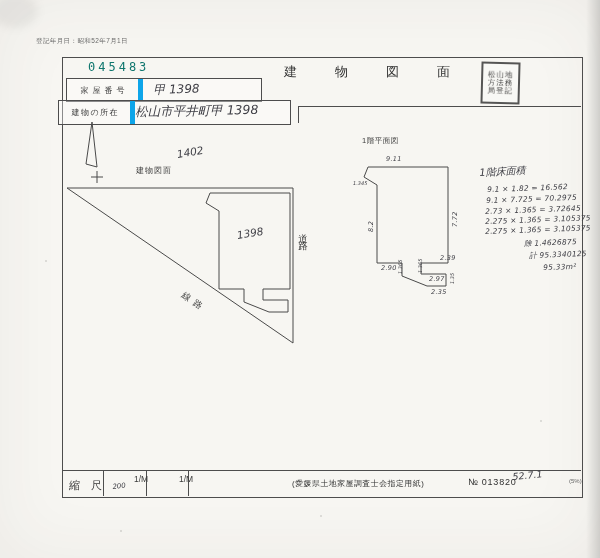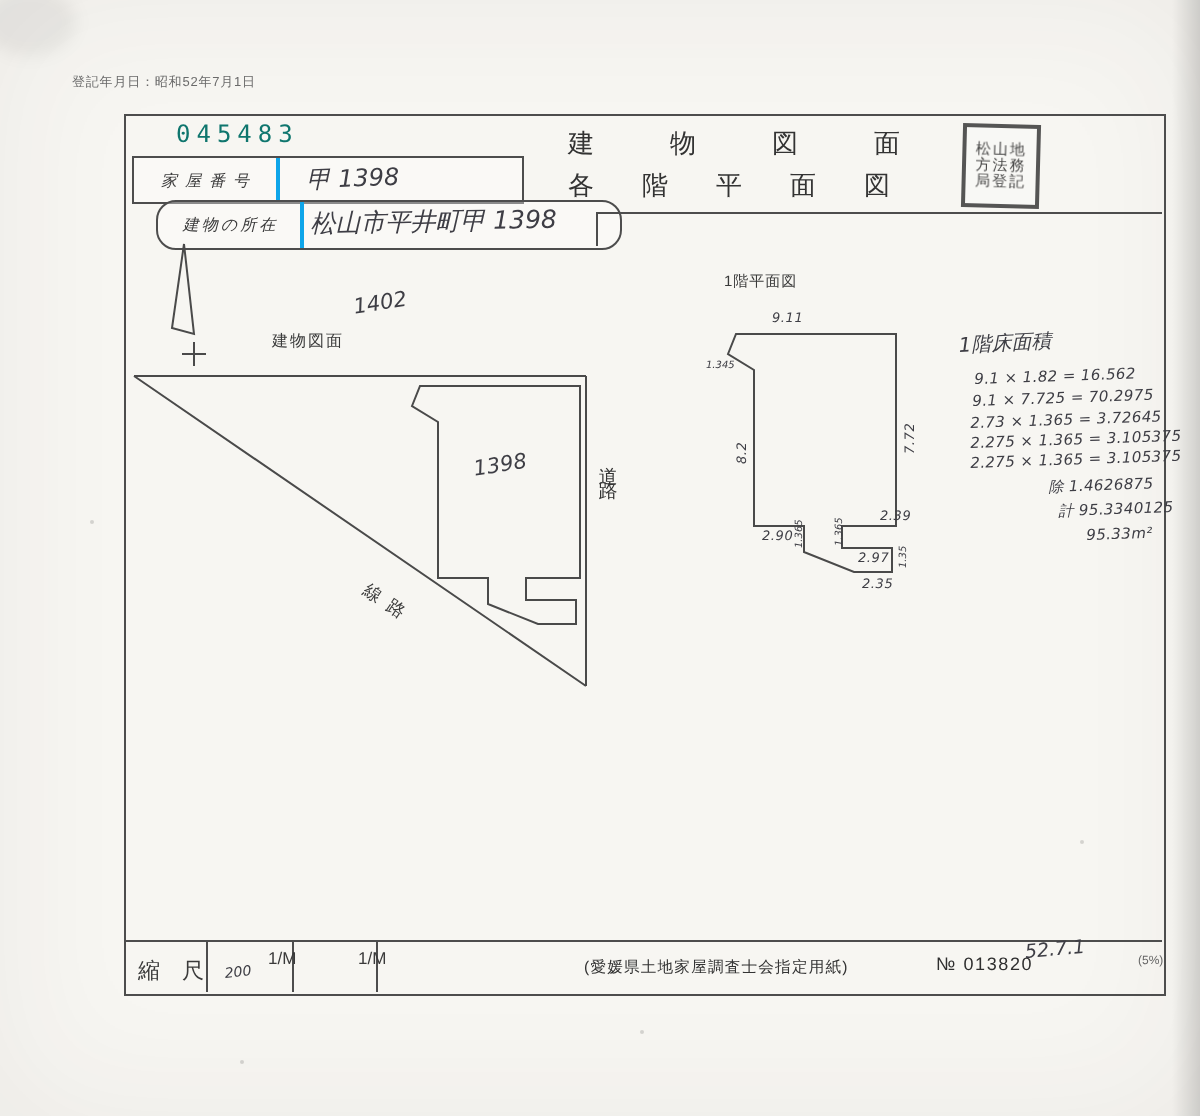"家屋番号" .labelcell { border-right: 2px solid #0ea5e9 -> 5px solid #0ea5e9; font-style: italic -> none }
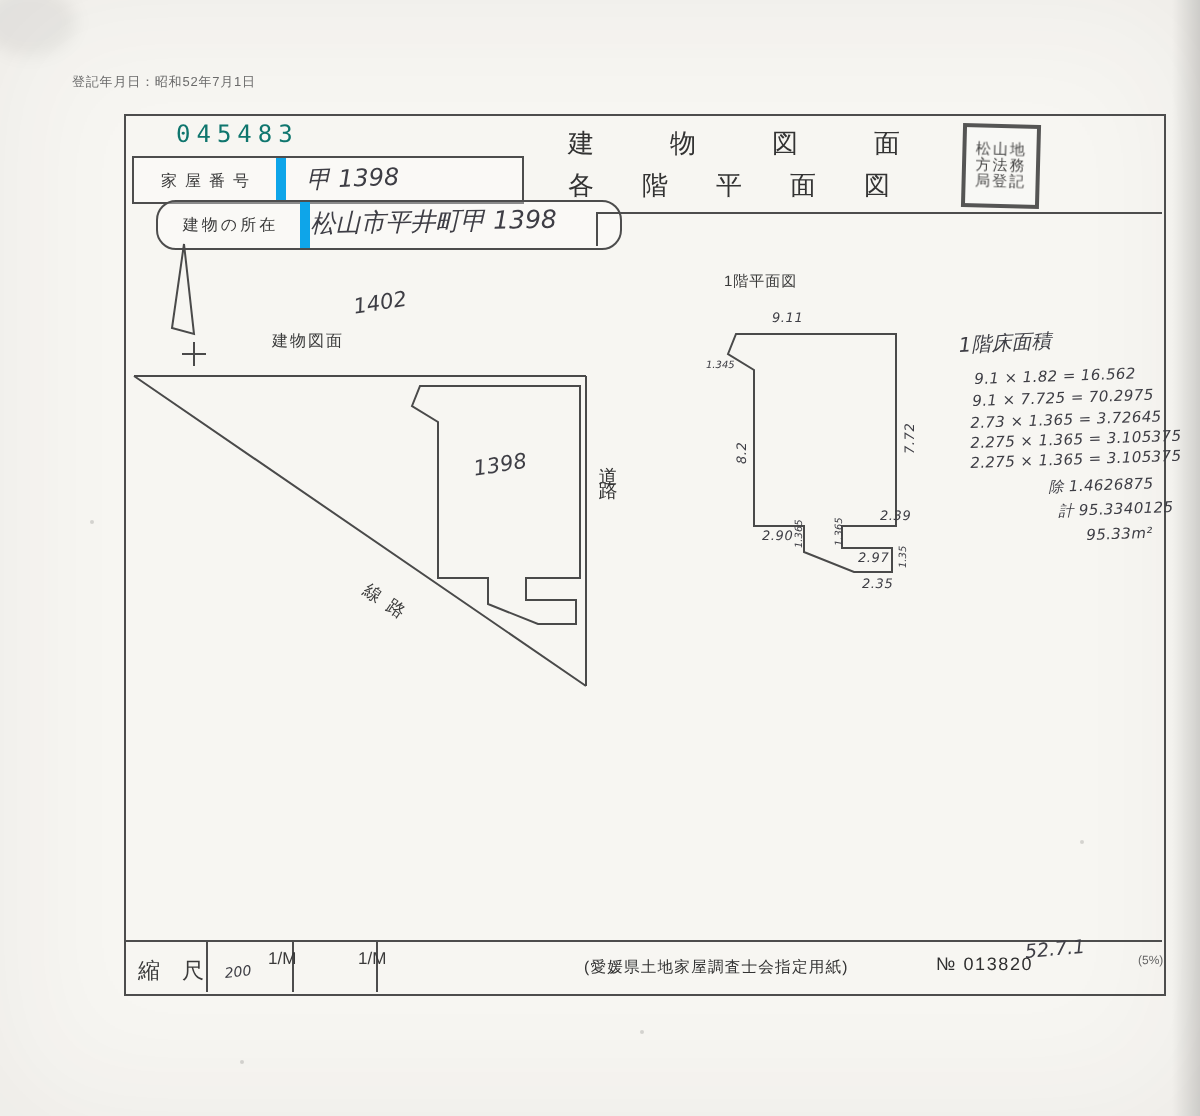"各階平面図" div.abs { html: <div>各階平面図</div> -> none }
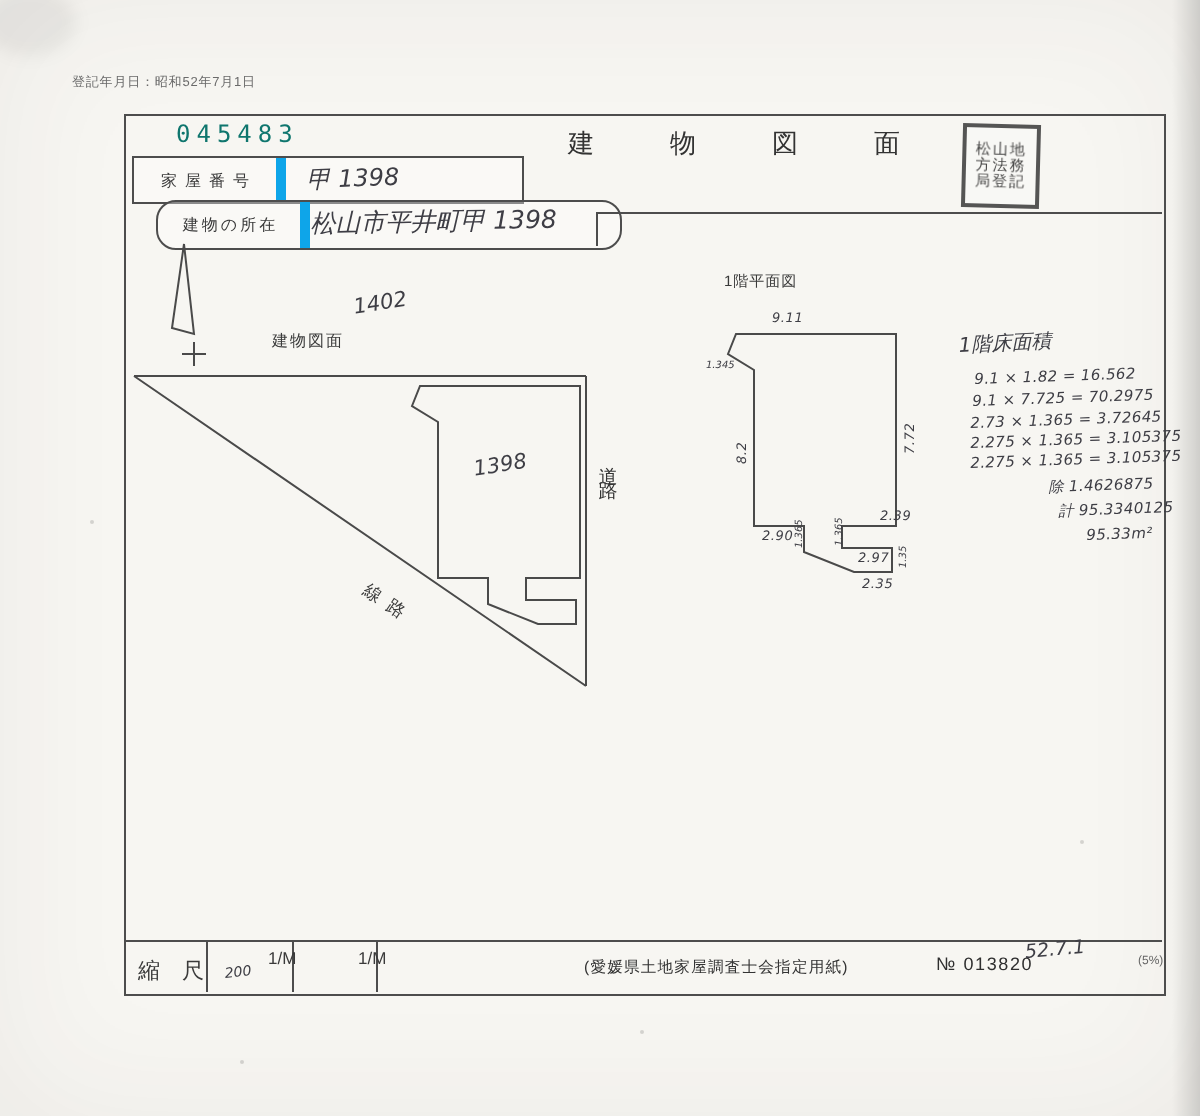"建物の所在" .row2 { border-radius: 10px -> none; left: 78px -> 58px }
